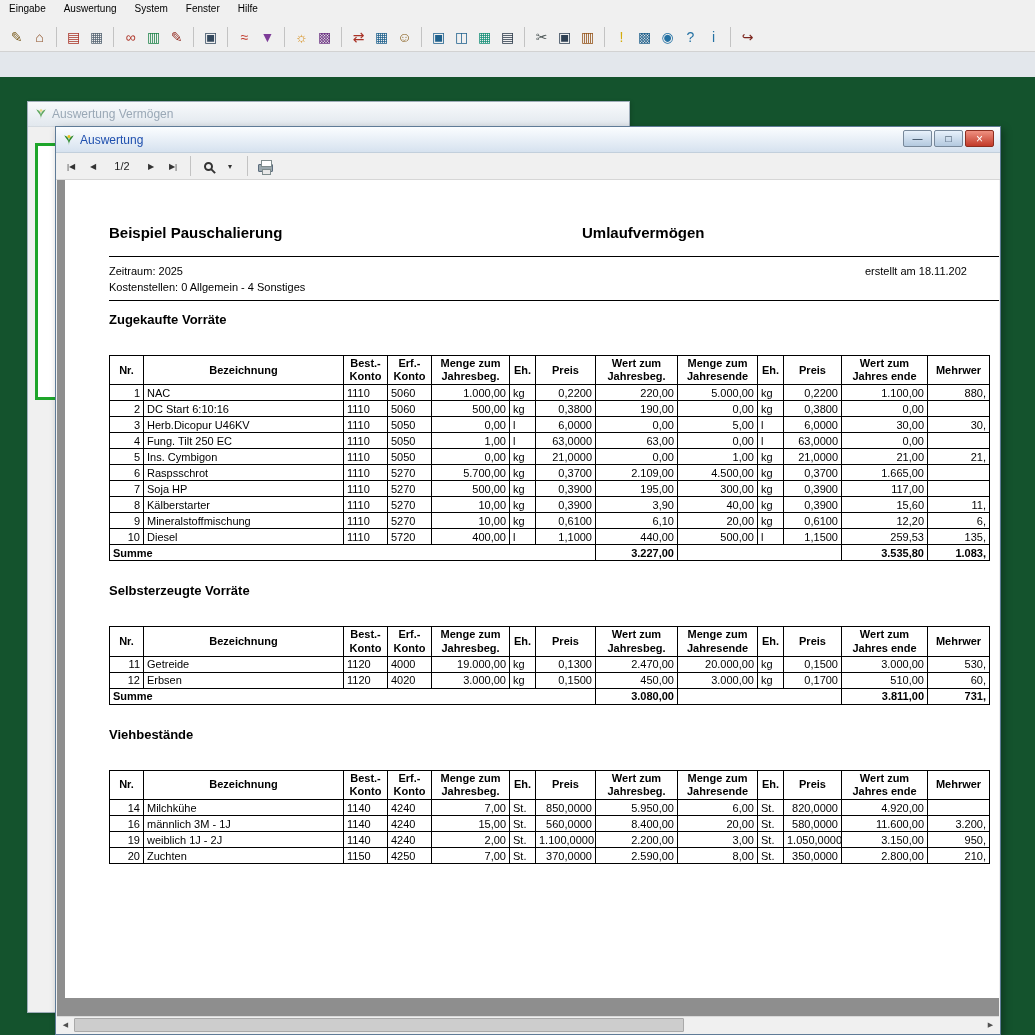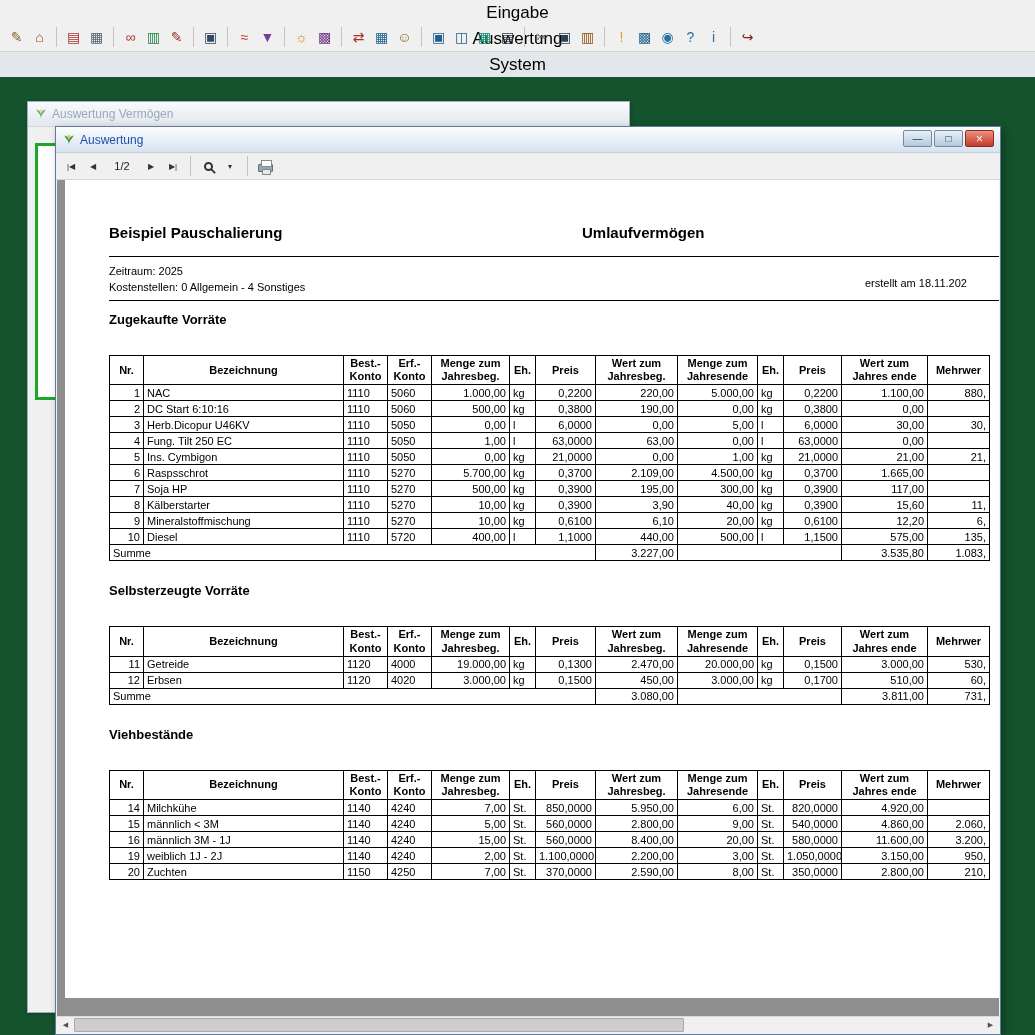"Eingabe" .menubar { align-items: center -> flex-start; flex-direction: column -> none; font-size: 17px -> 10px }
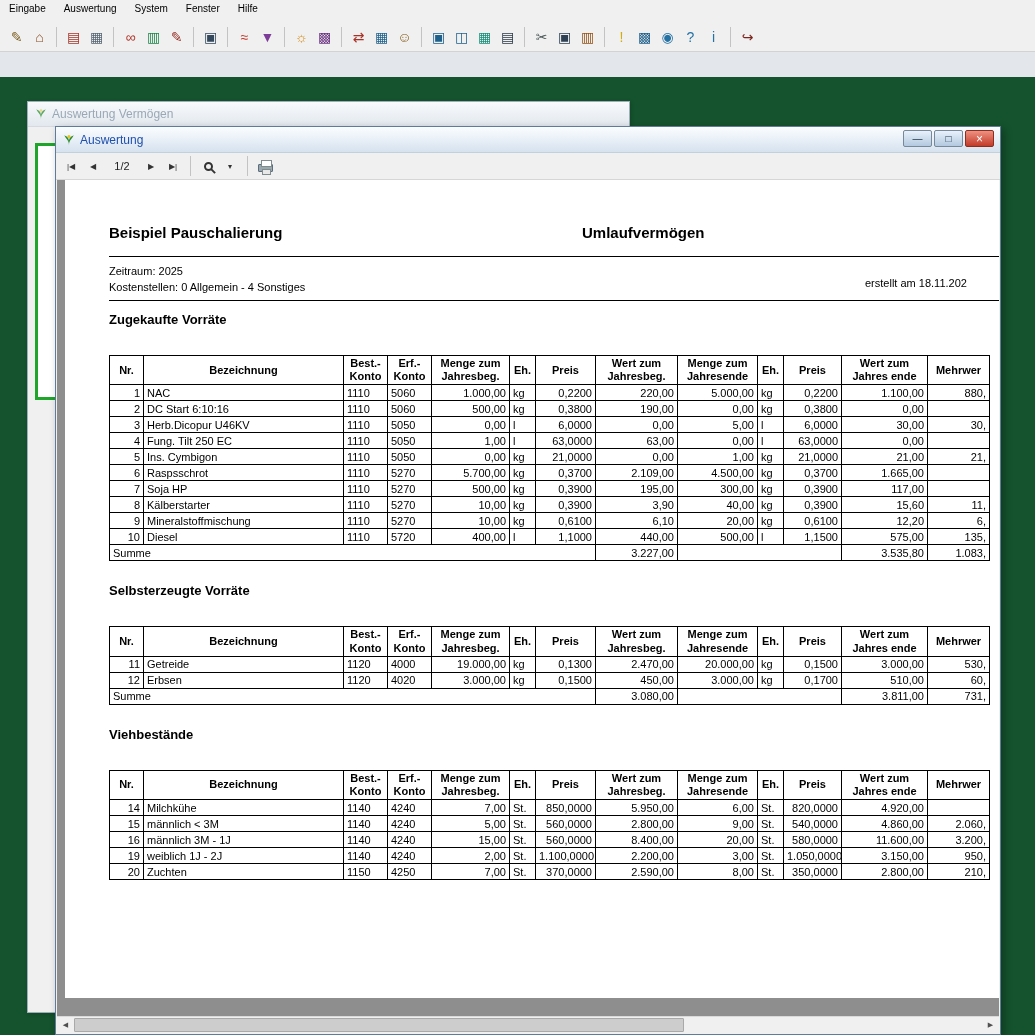"erstellt am 18.11.202" .meta .created { top: 12px -> 0 }
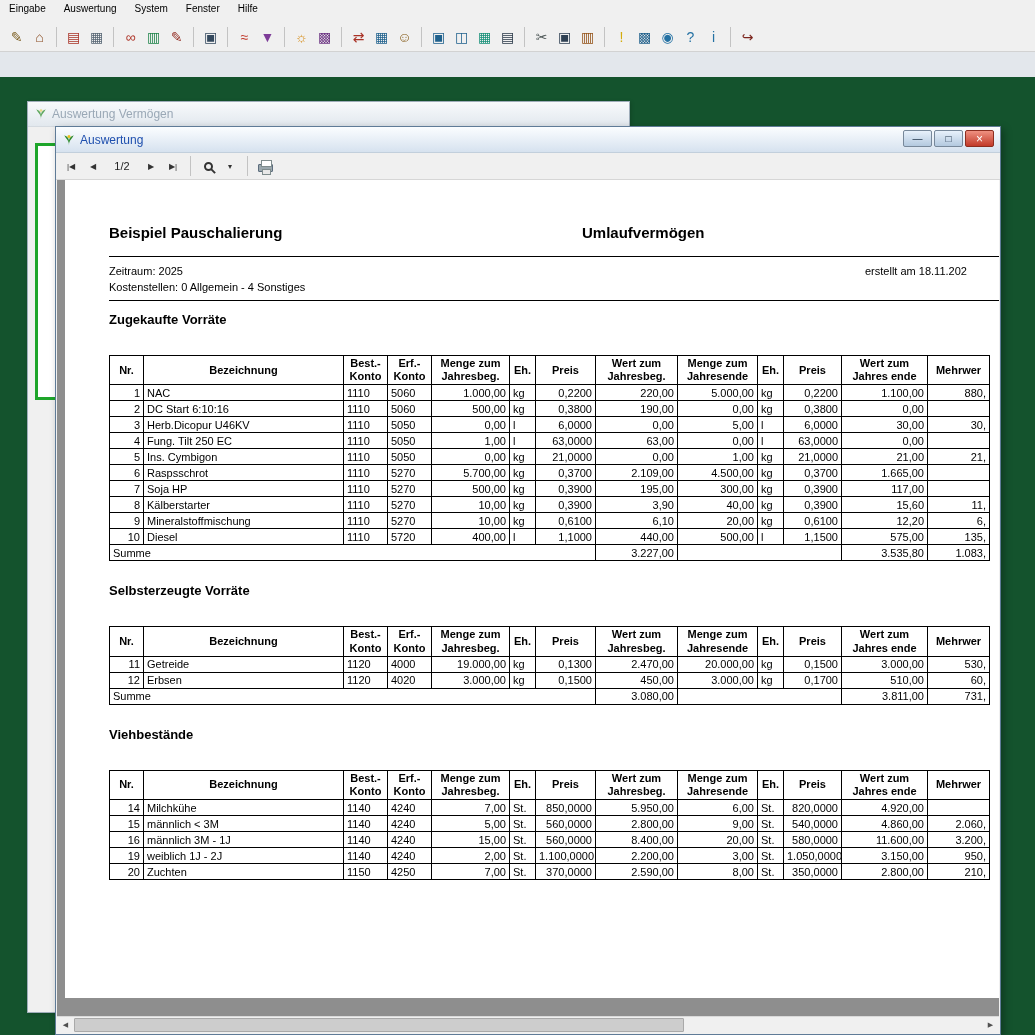"575,00" td.a-r { text: 575,00 -> 259,53 }
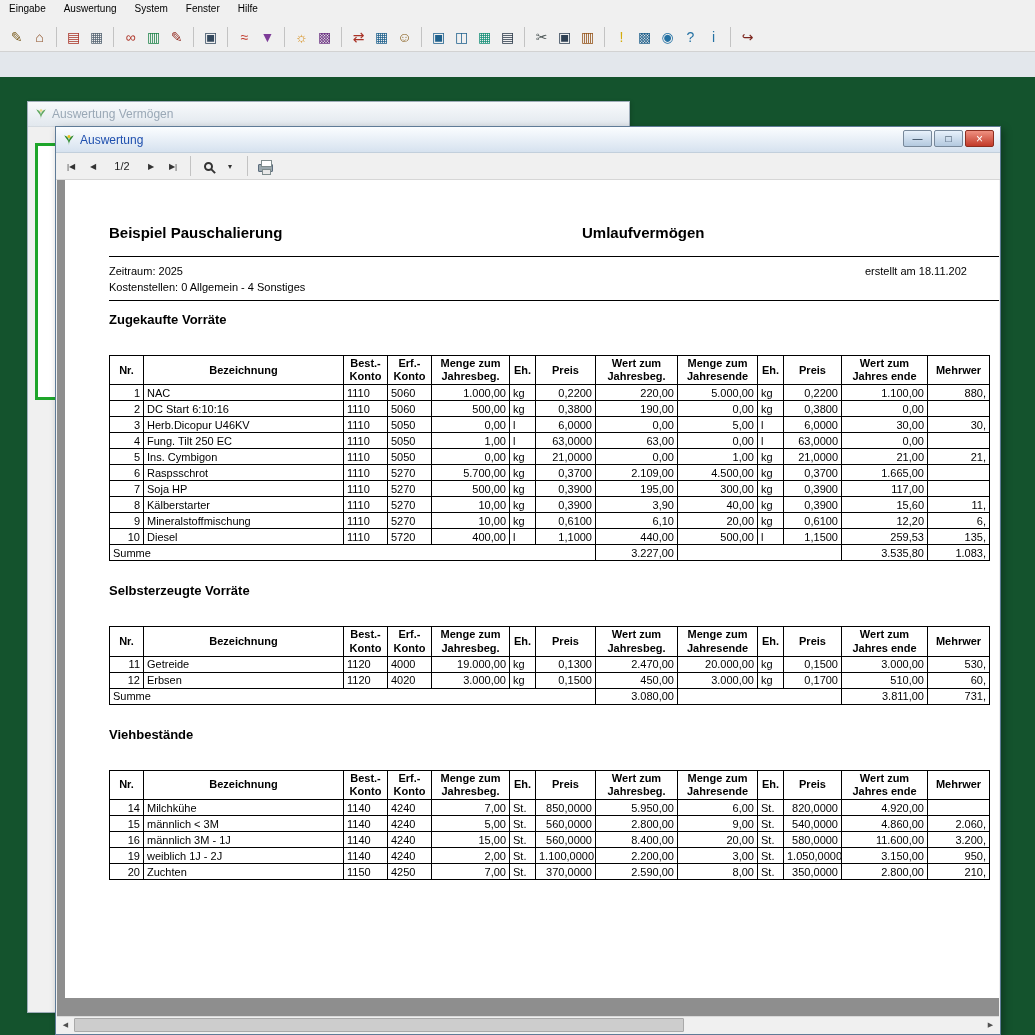"Summe" tr.summe td { font-weight: normal -> bold }
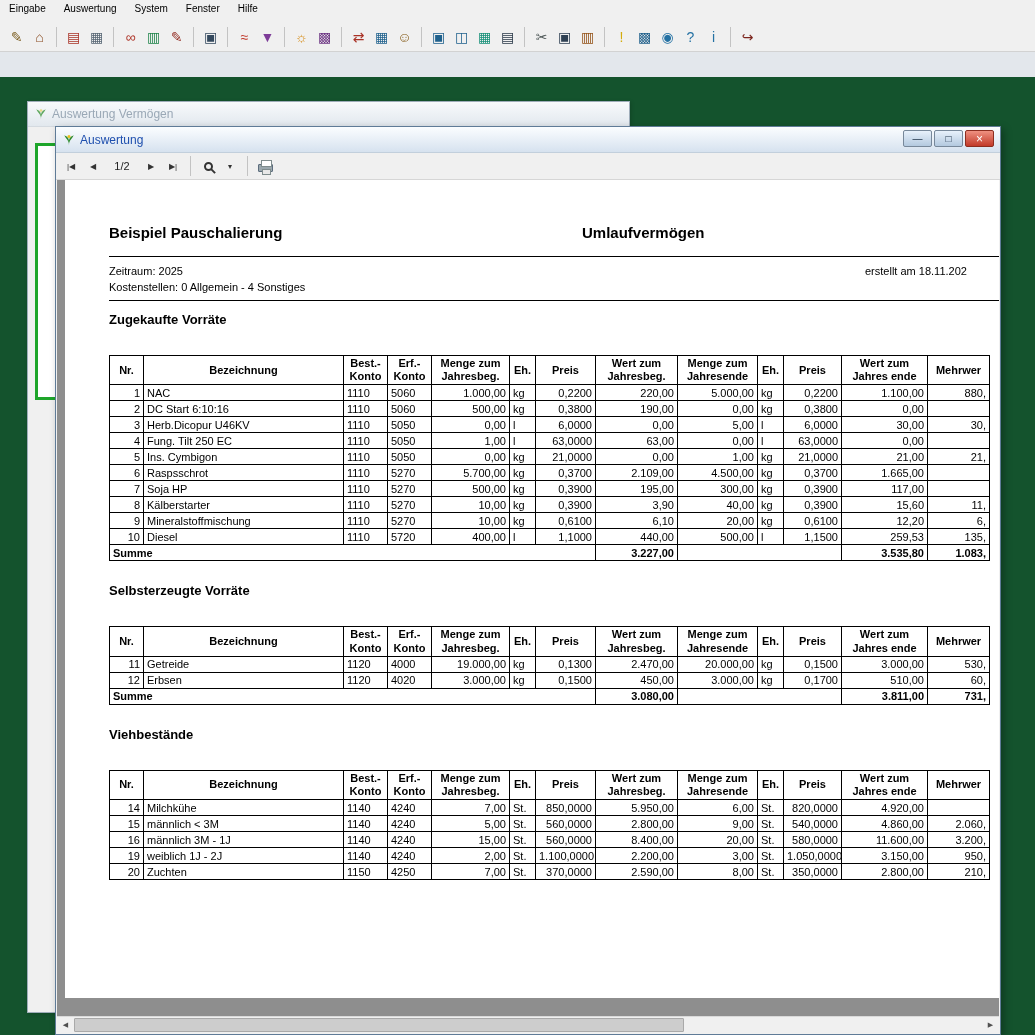"15" tr { html: <tr> <td>15</td> <td>männlich &lt; 3M</td> <td>1140</td> <td>4240</td> <td>5,00</td> <td>St.</td> <td>560,0000</td> <td>2.800,00</td> <td>9,00</td> <td>St.</td> <td>540,0000</td> <td>4.860,00</td> <td>2.060,</td> </tr> -> none }
